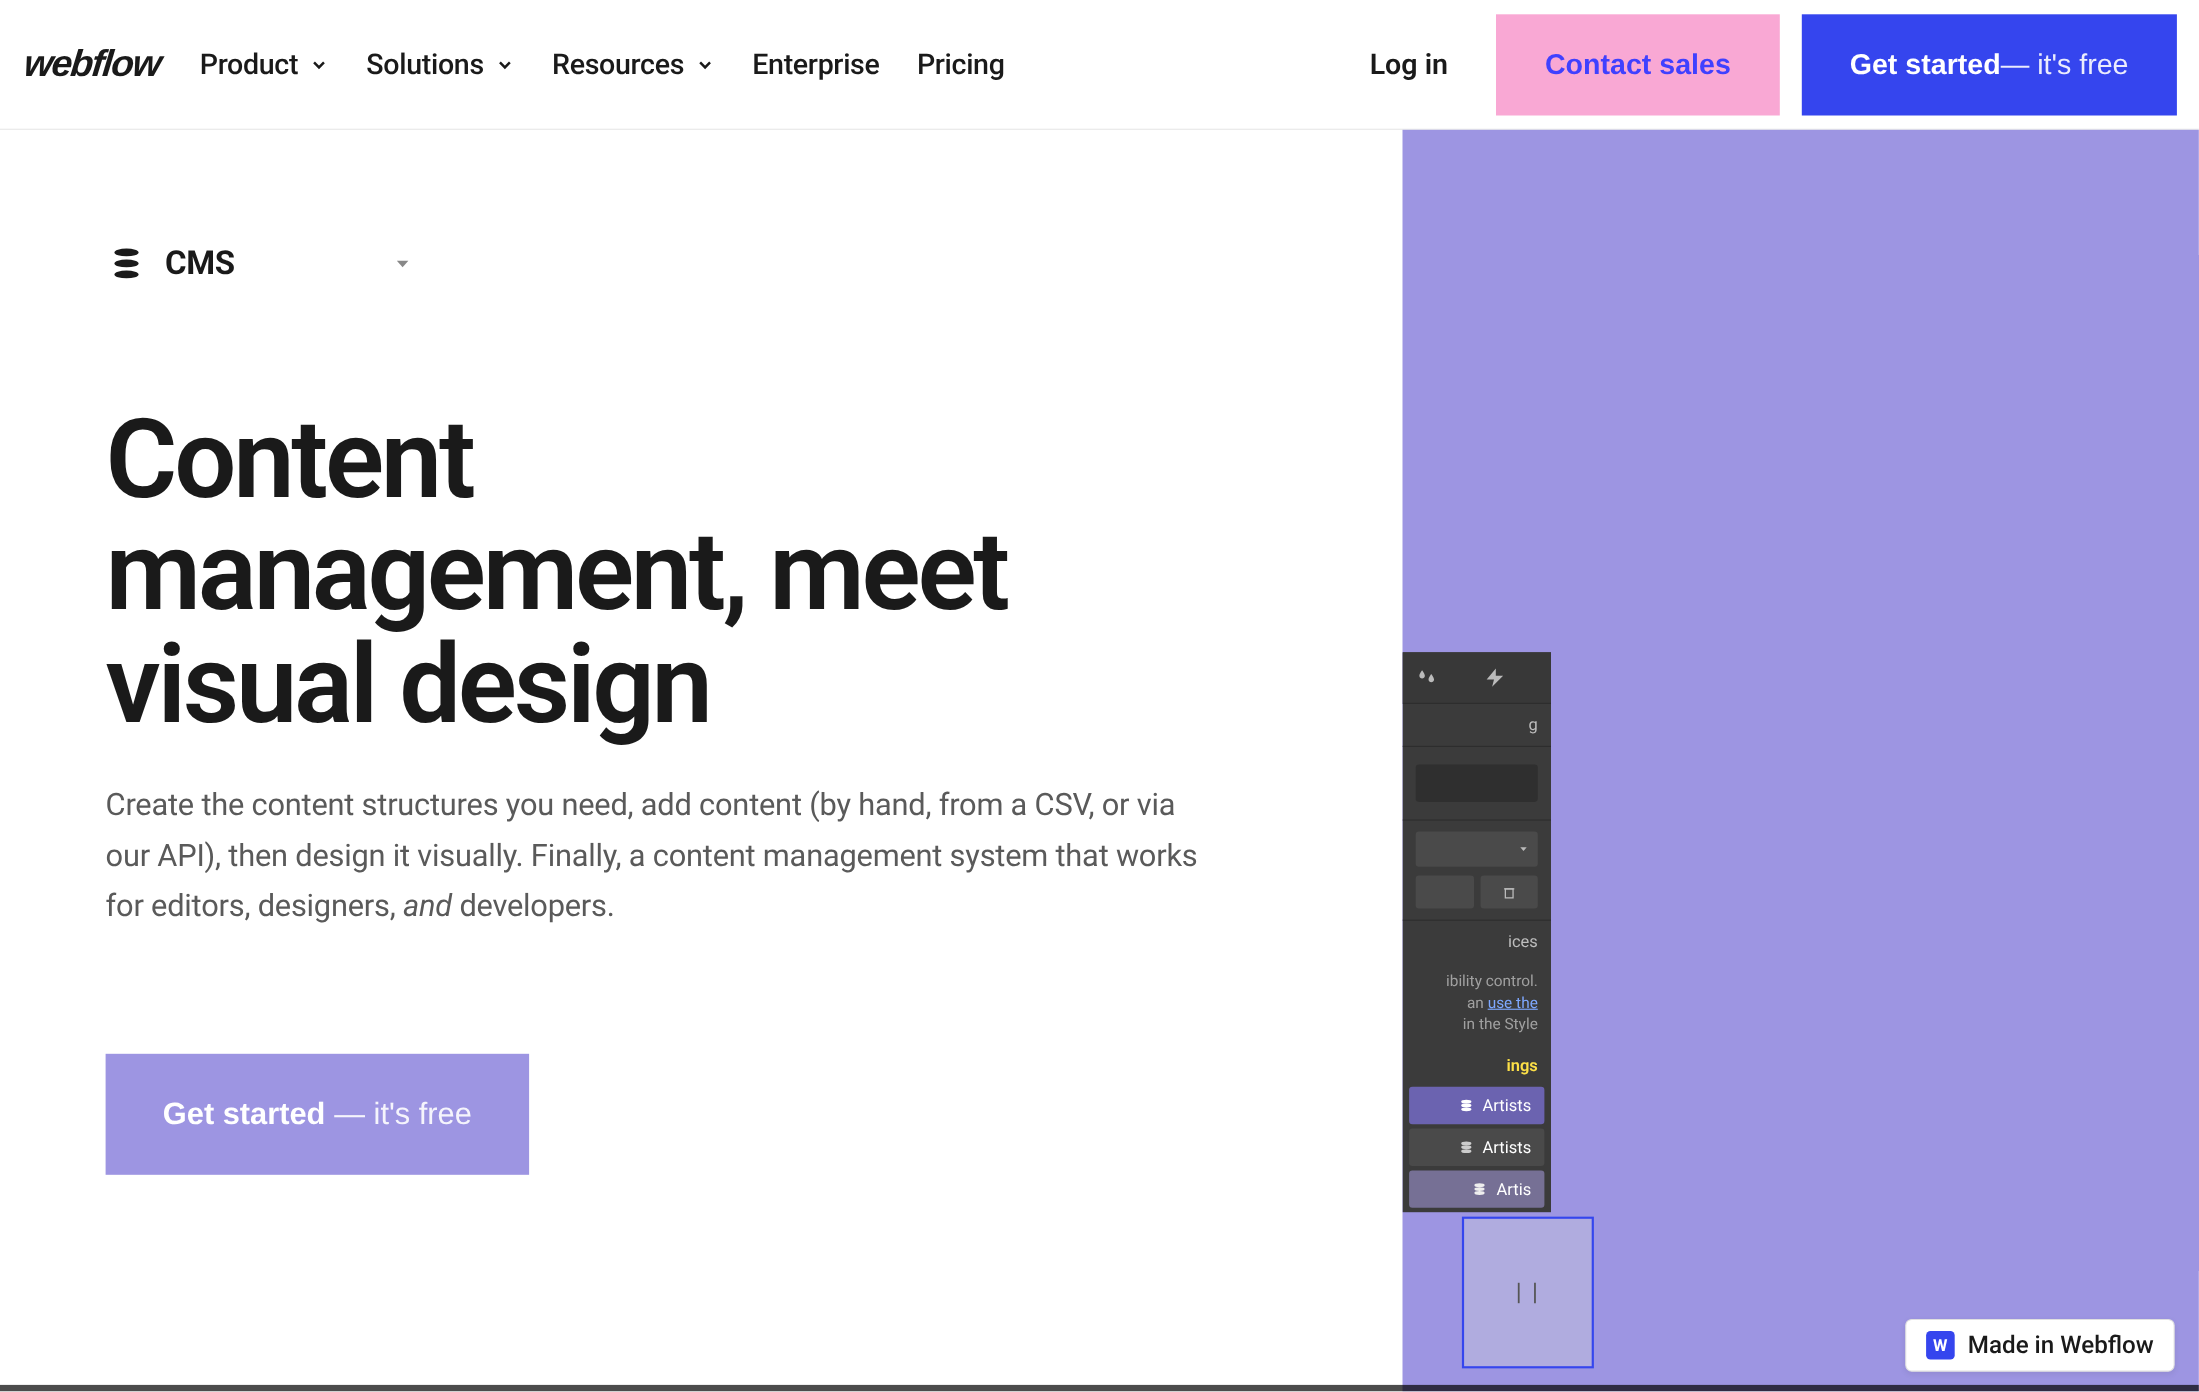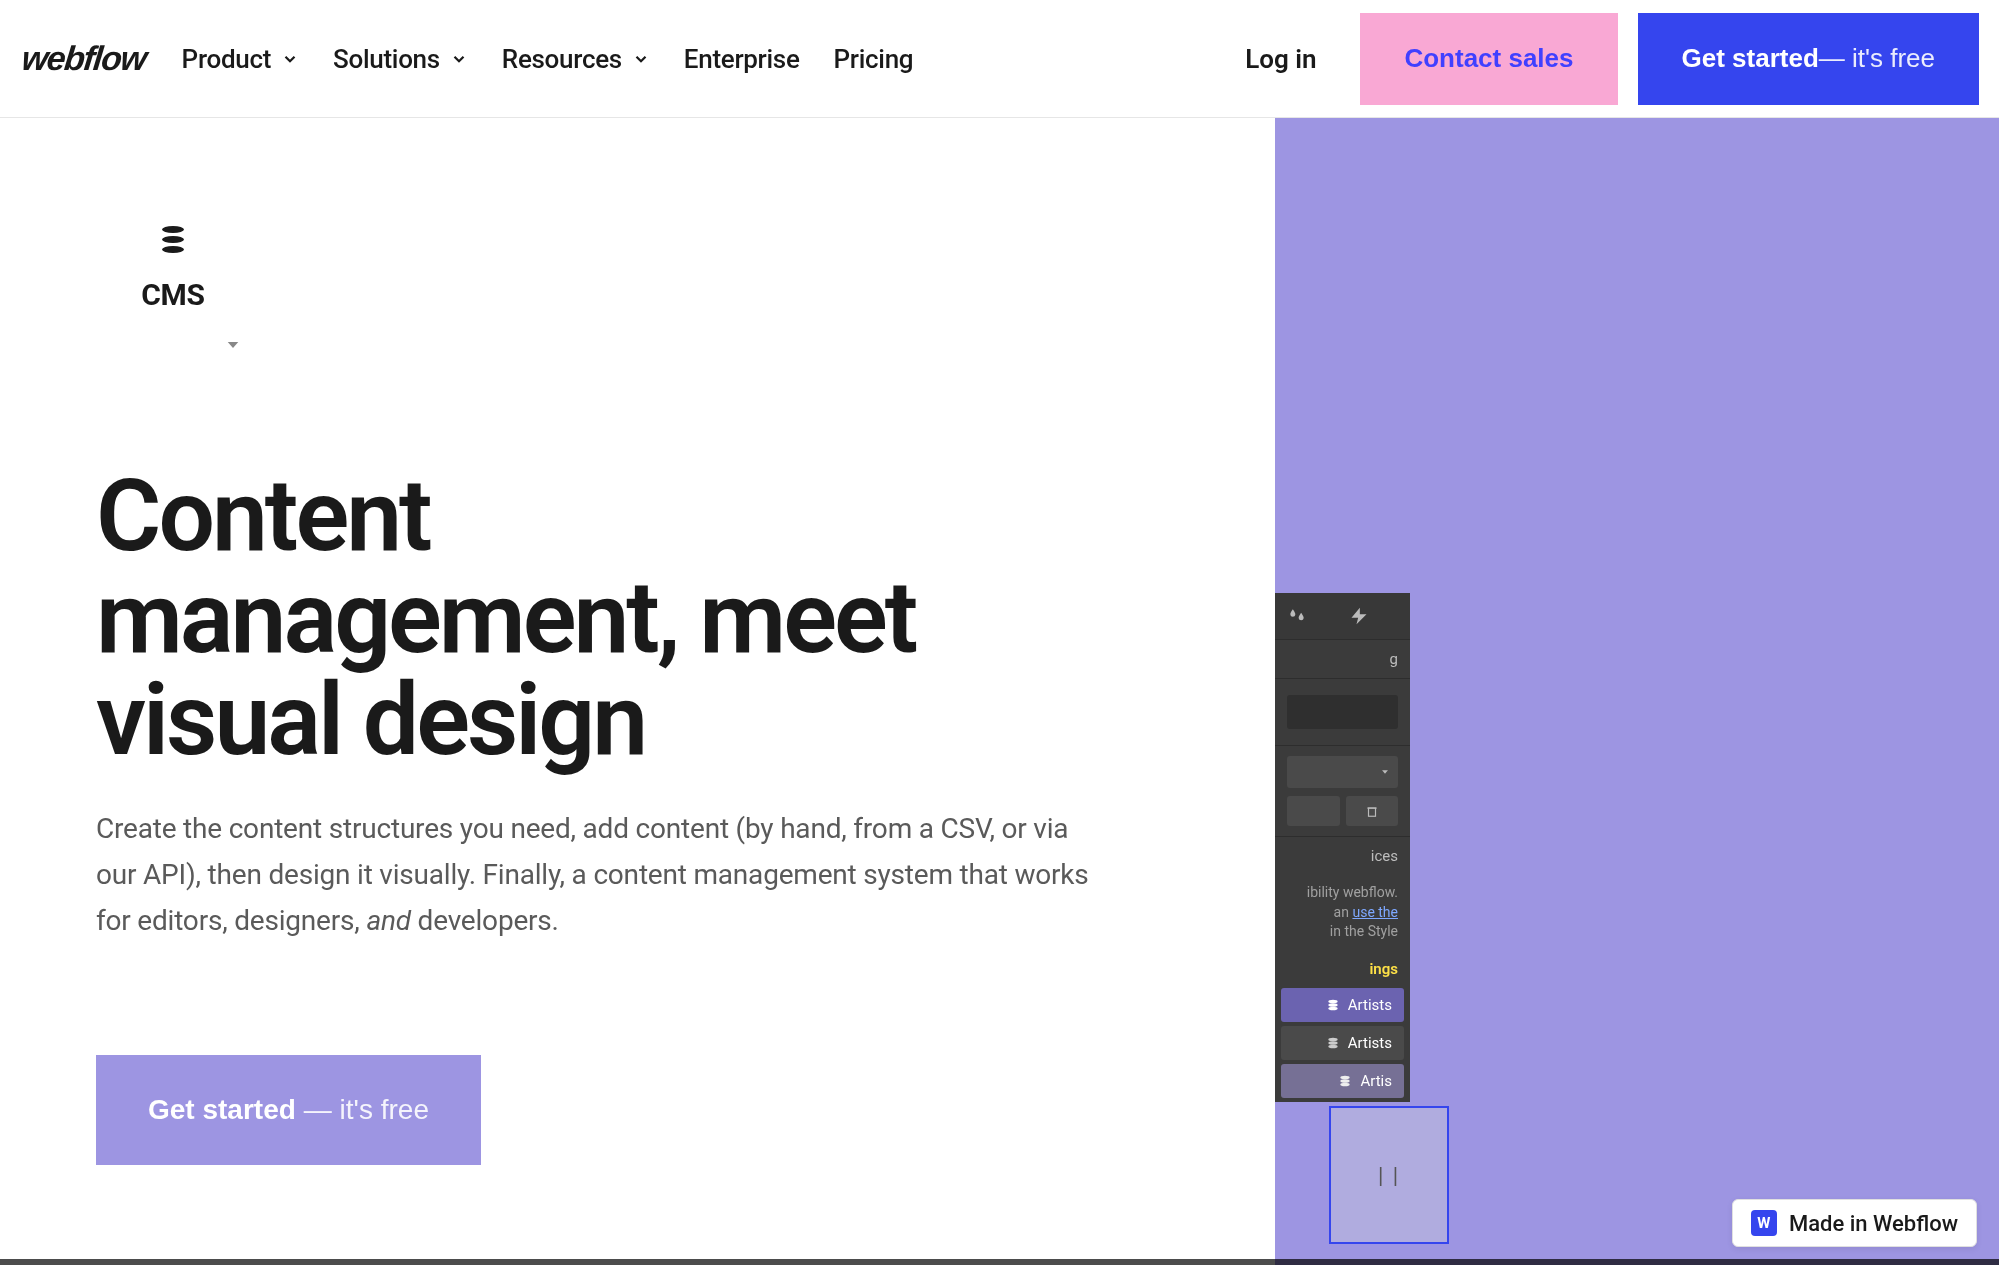"CMS" .cms-selector { flex-direction: column -> none }
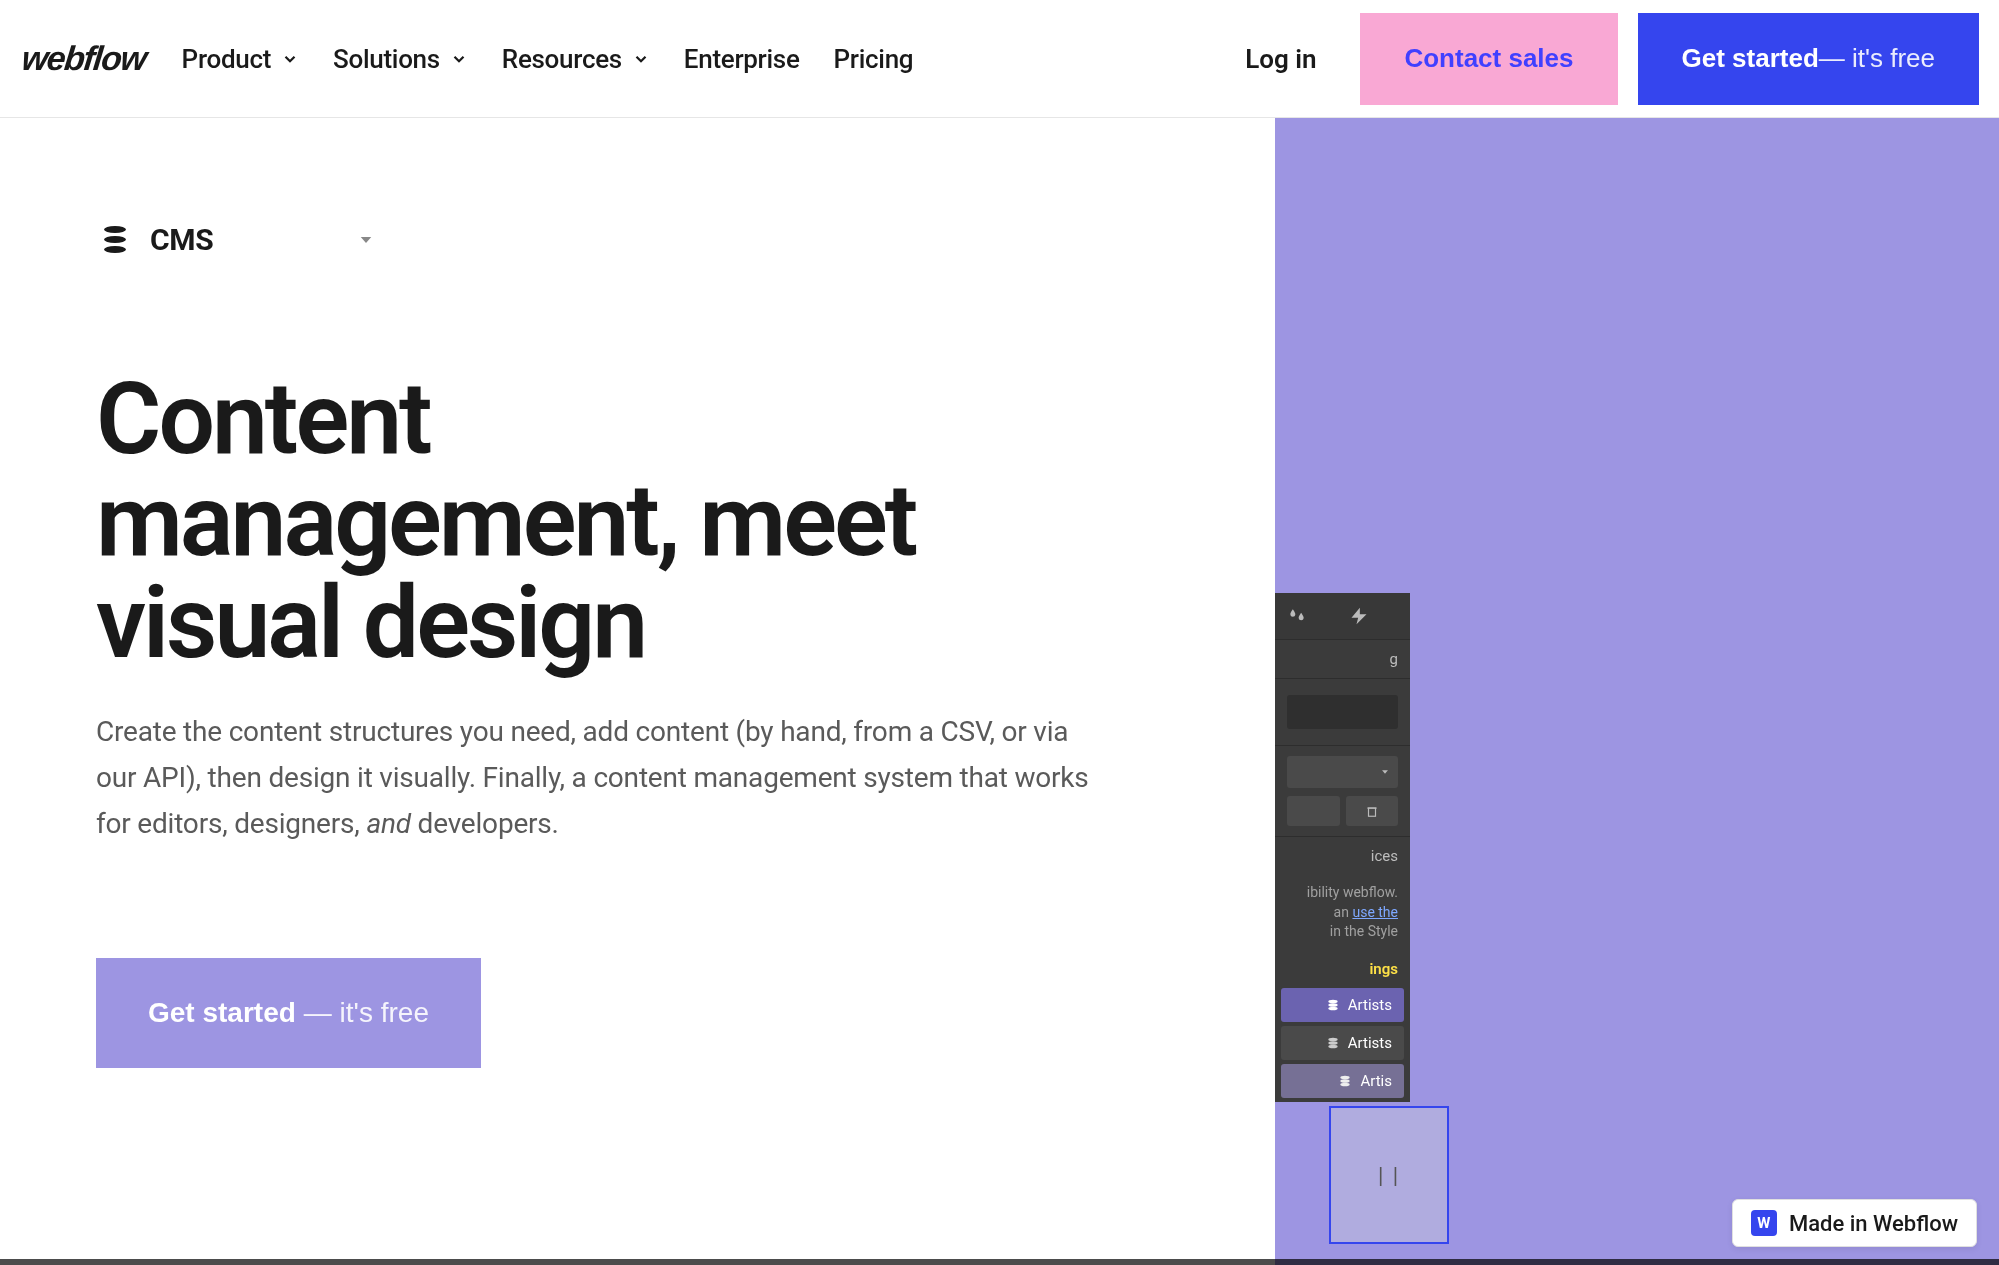"ibility webflow." span { text: webflow -> control }
